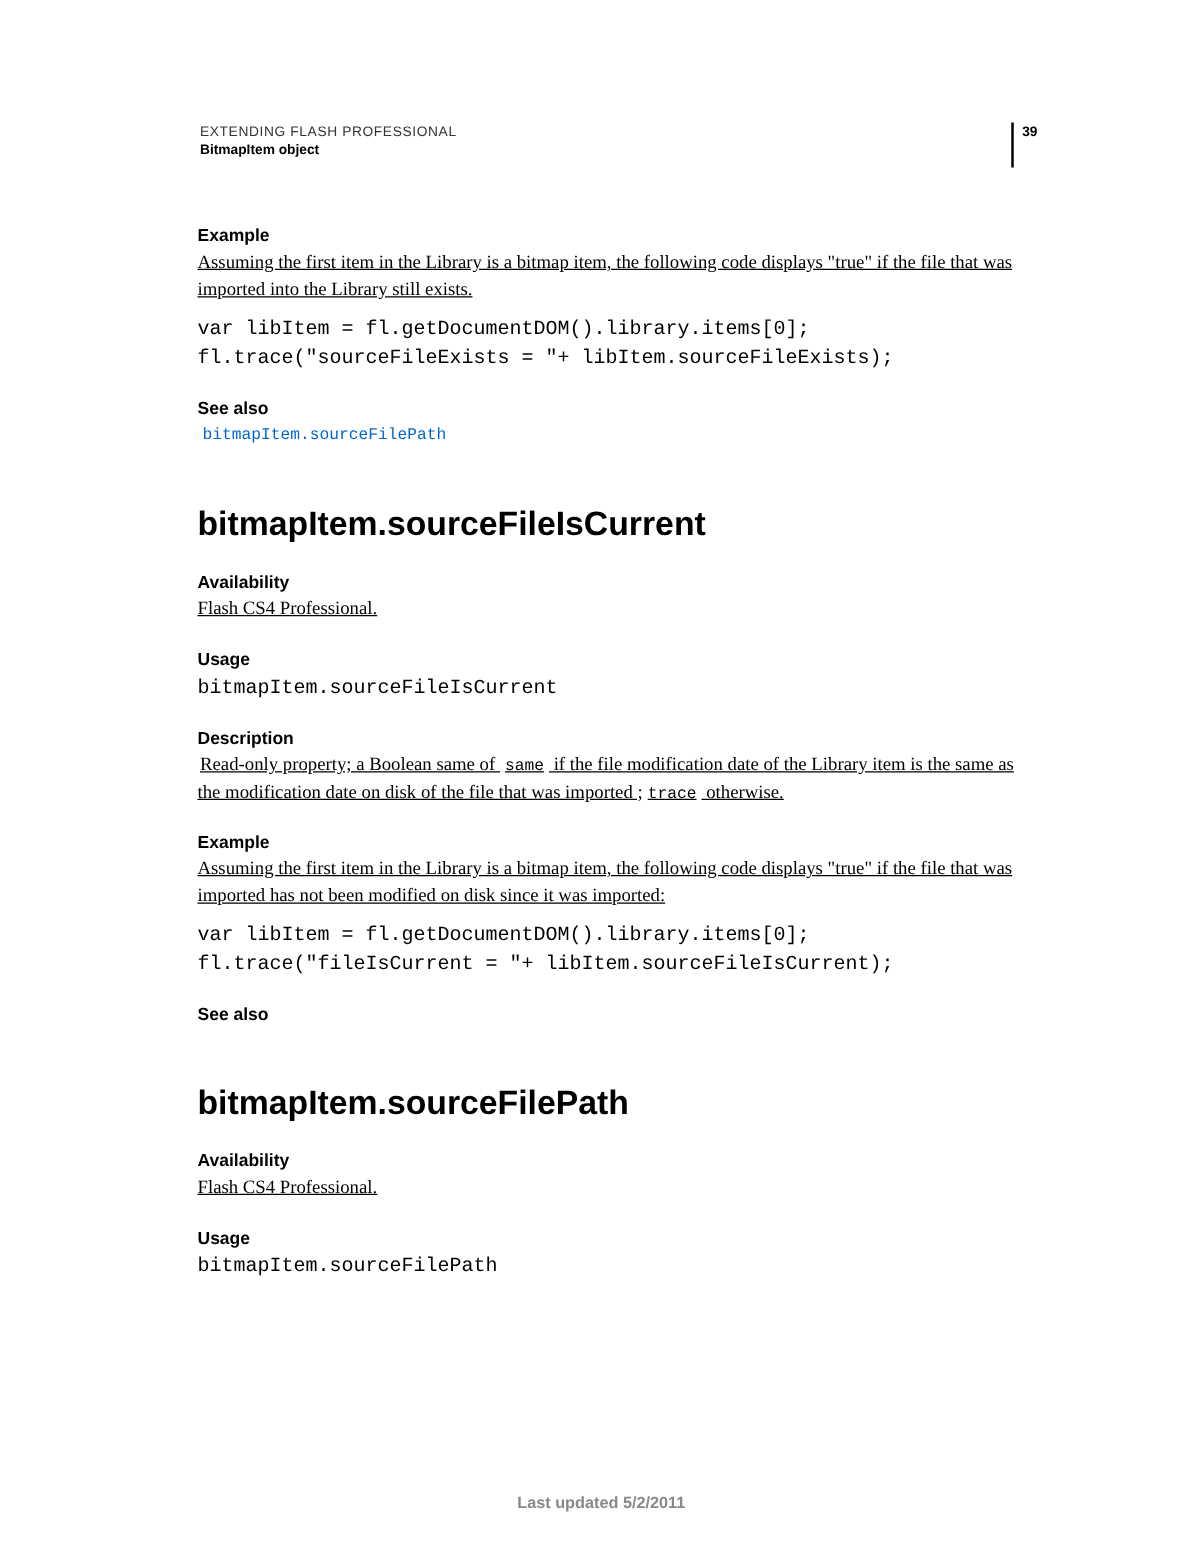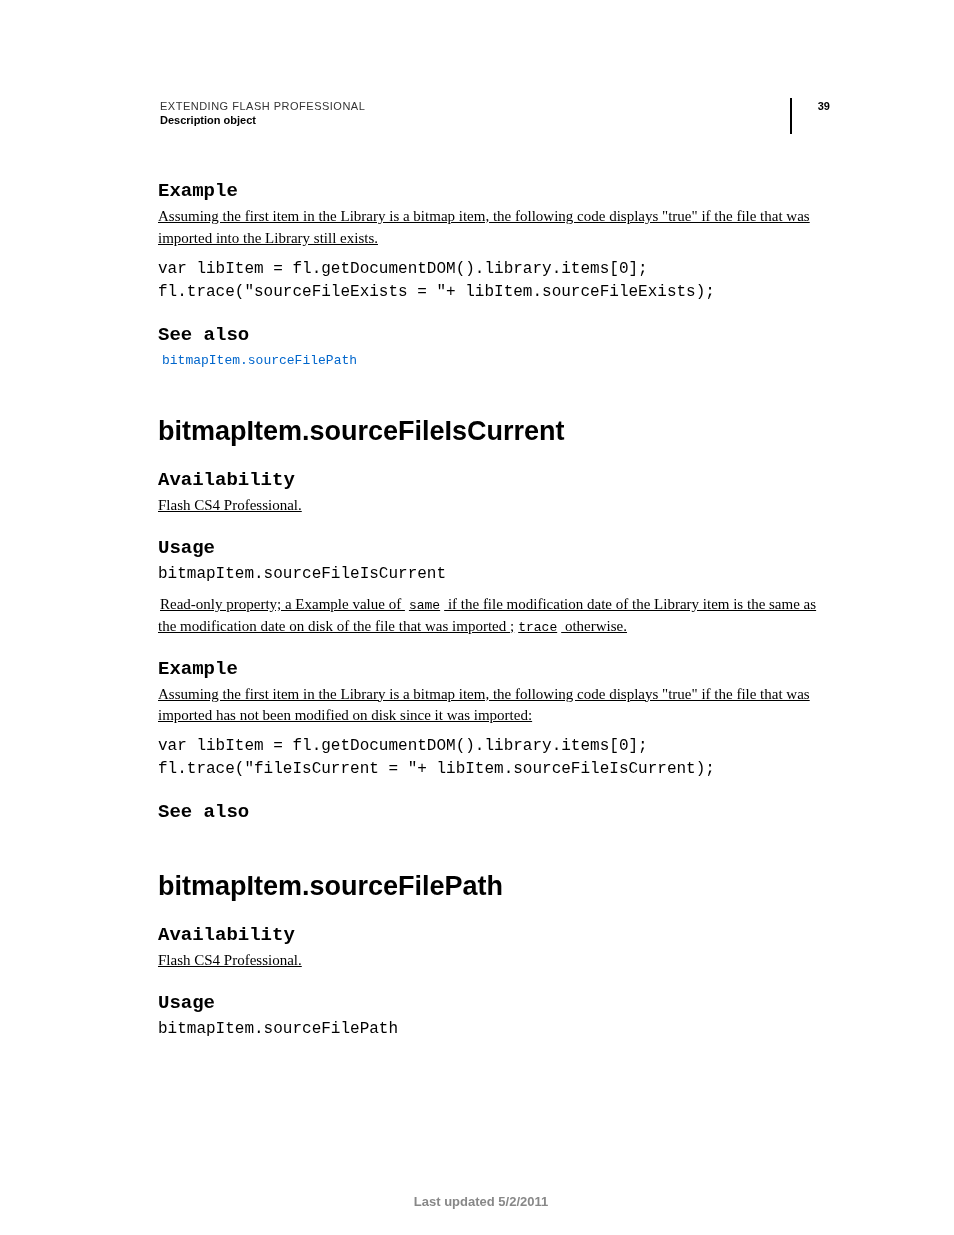"39" .page-number-wrap { padding-left: 24px -> 5px }
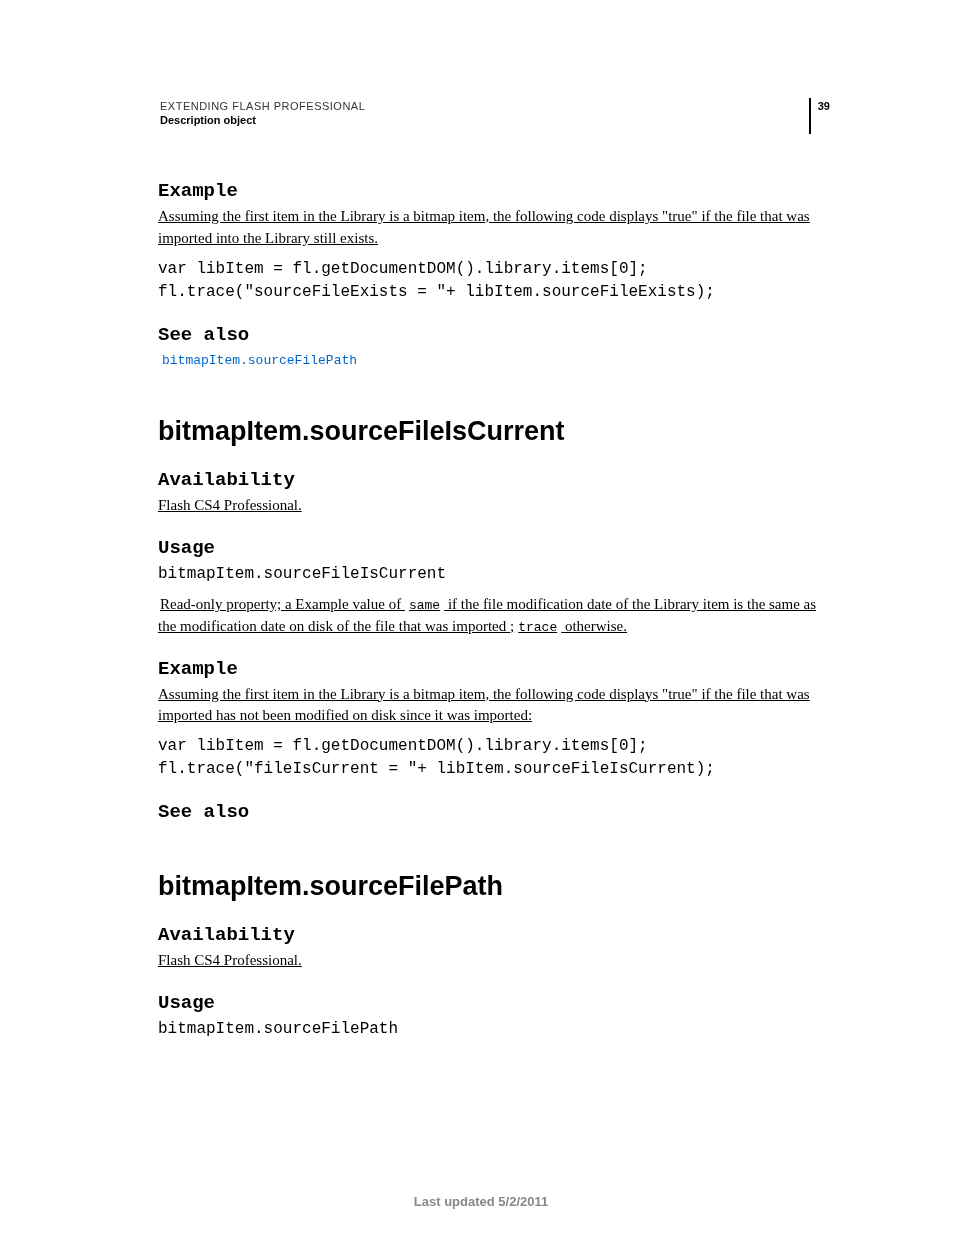"Description object" div.chapter-title { text: Description -> BitmapItem }
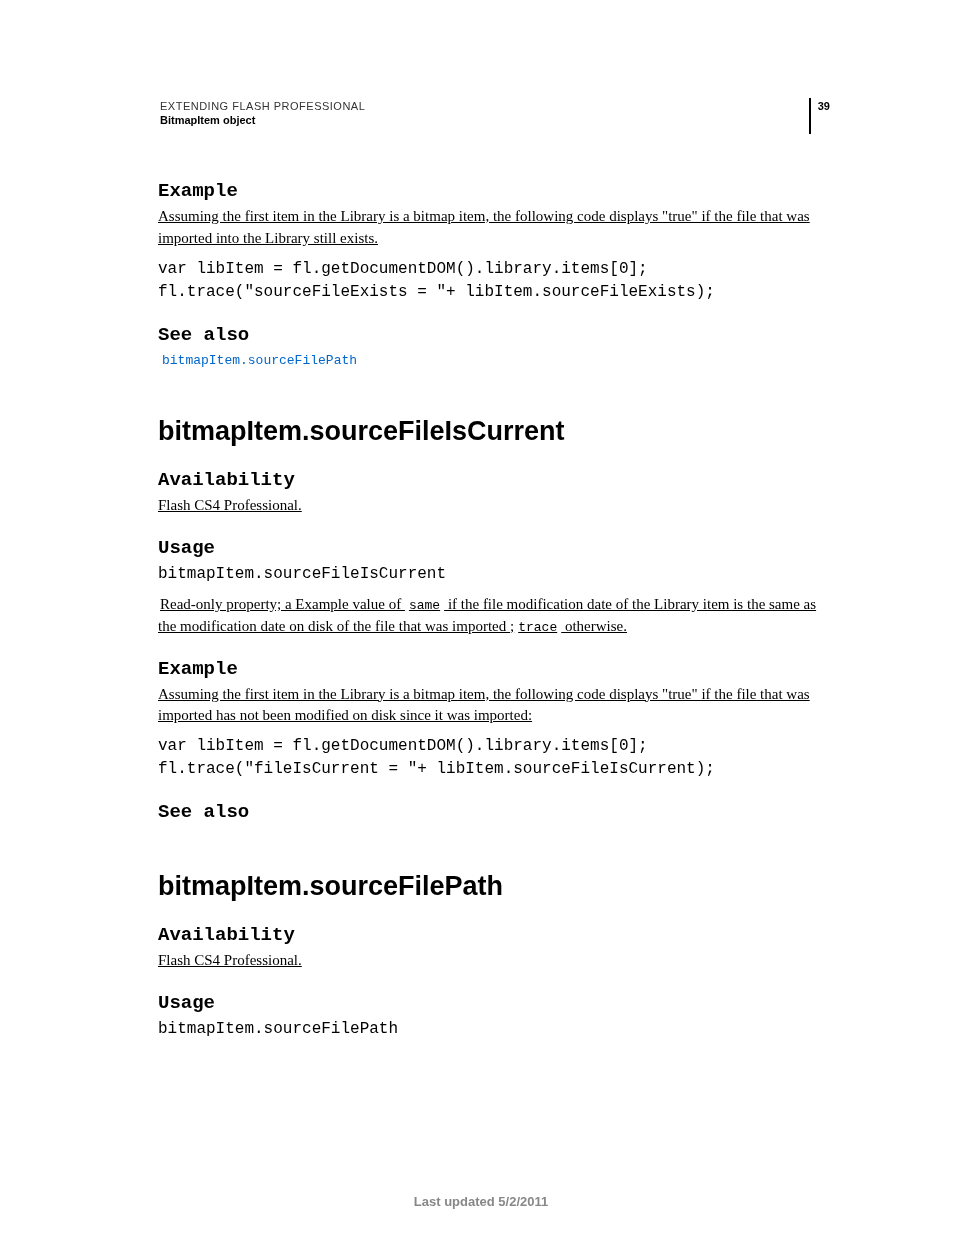"Example" .h4 { font-family: Liberation Mono, monospace -> Liberation Sans, sans-serif; font-size: 19px -> 14px }
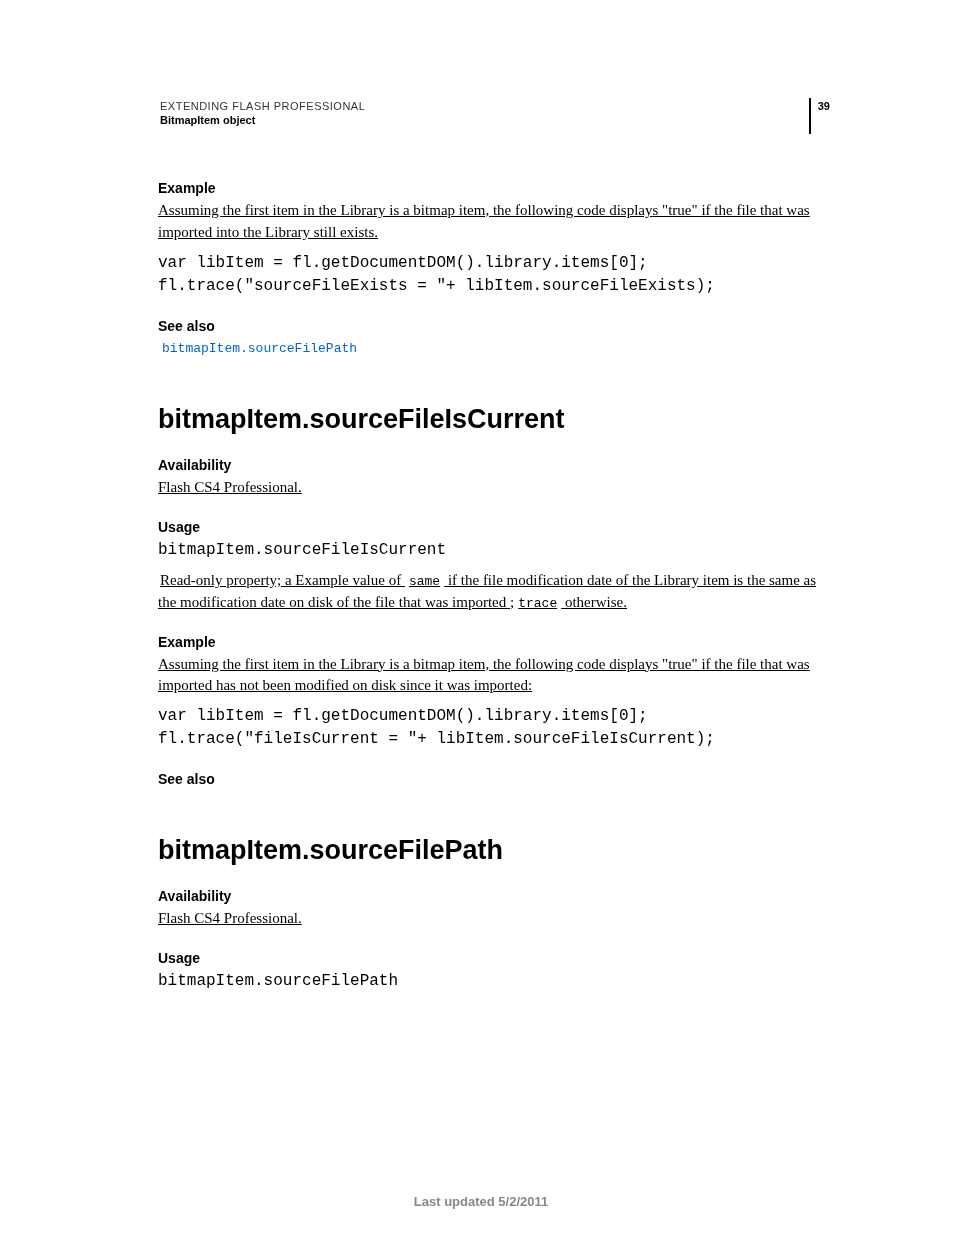"Description" div.h4 { html: none -> <div>Description</div> }
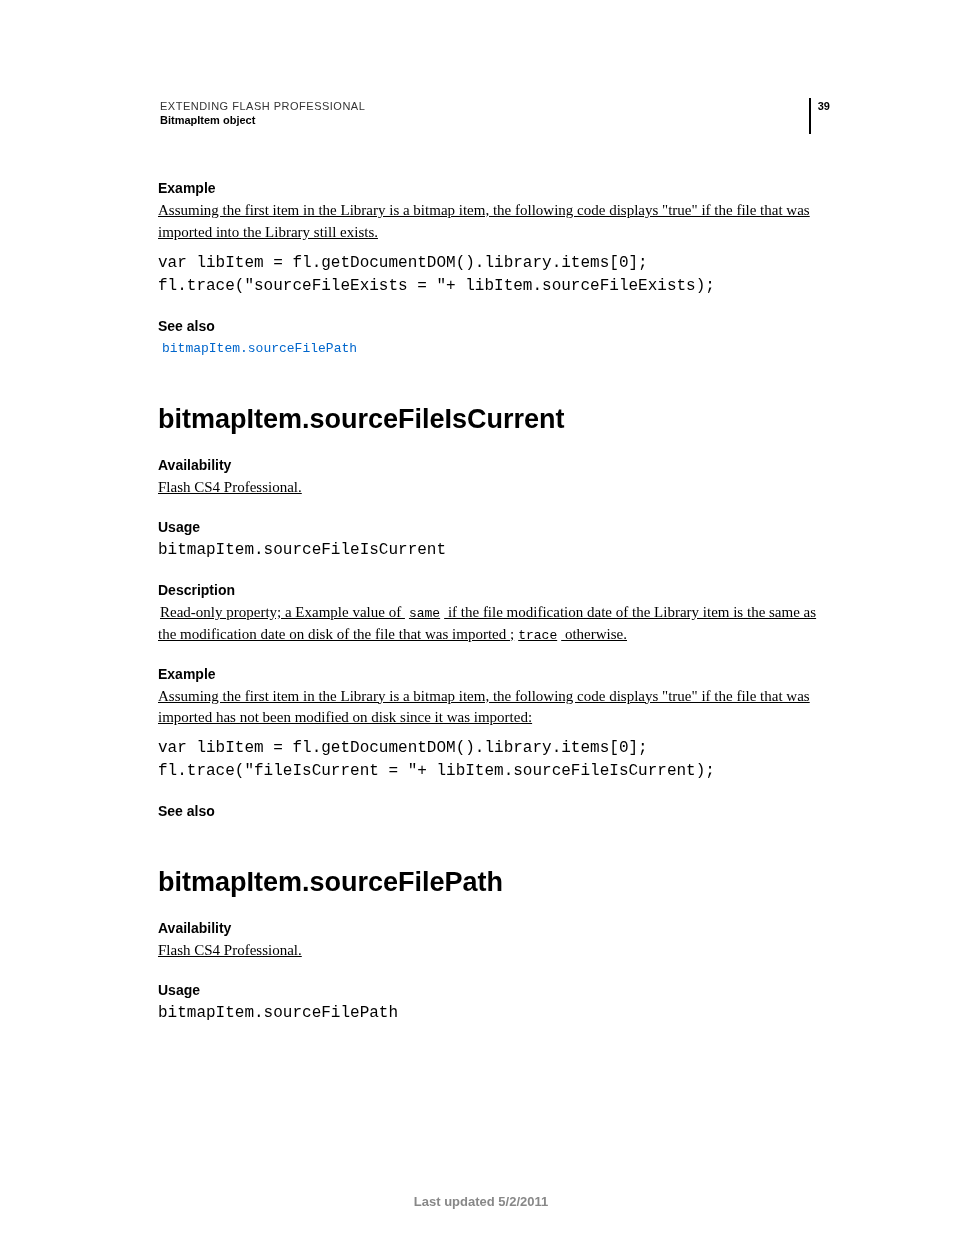"Read-only property; a Example value" span { text: Example value -> Boolean same }
